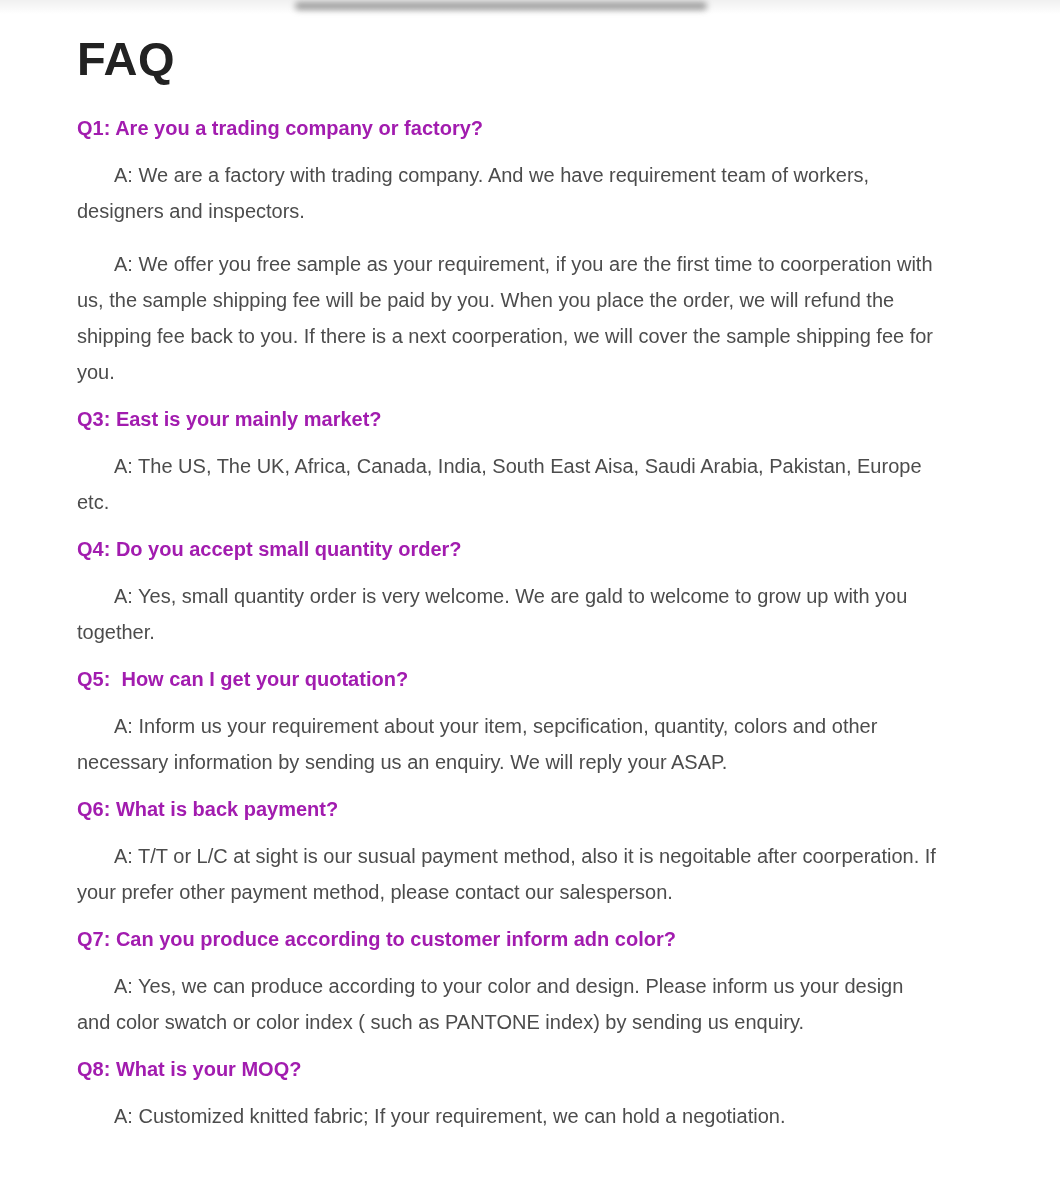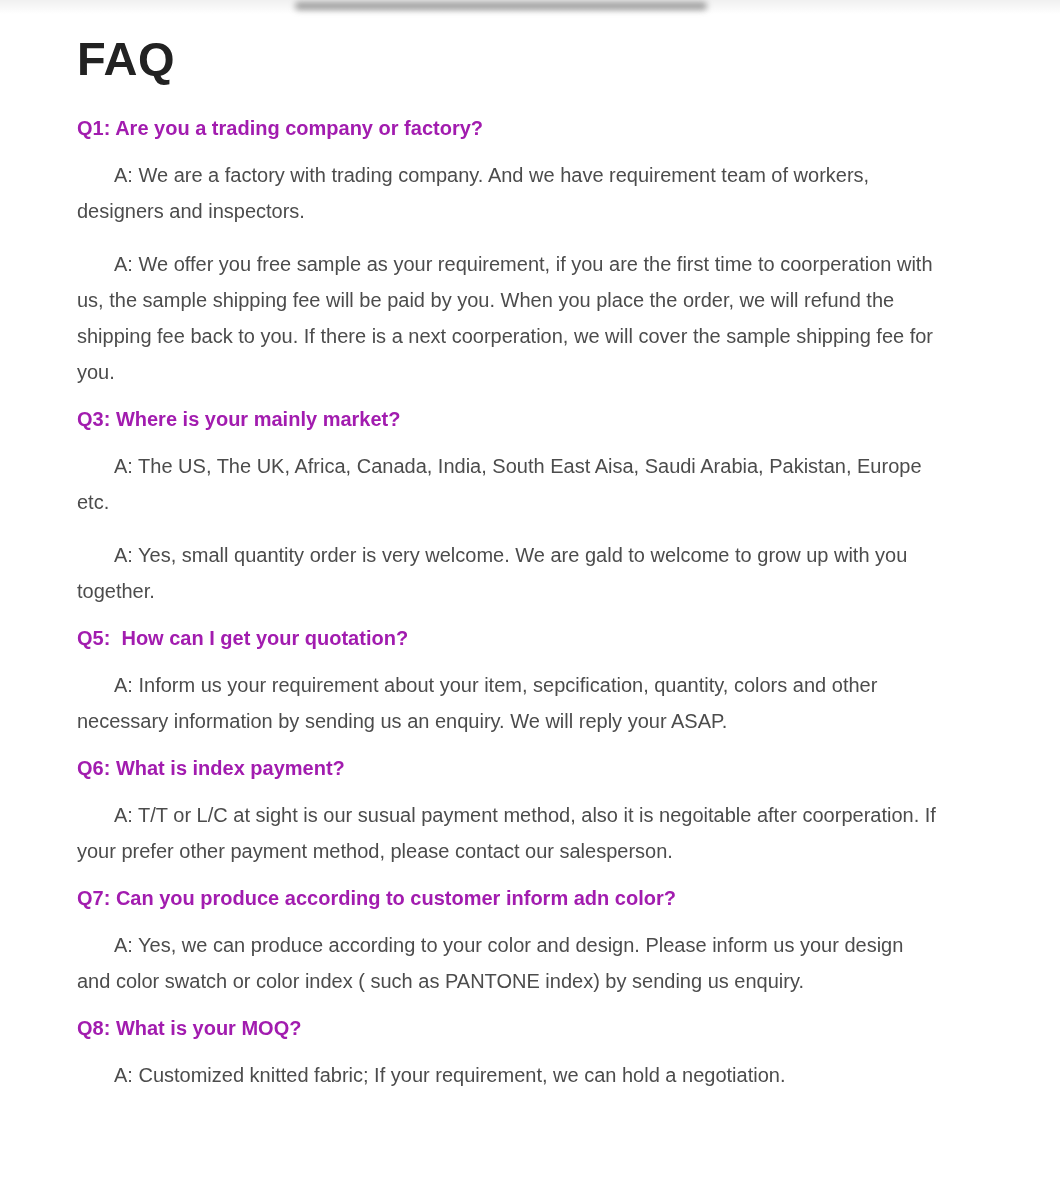"Q3: Where is your mainly" h3.faq-question { text: Where -> East }
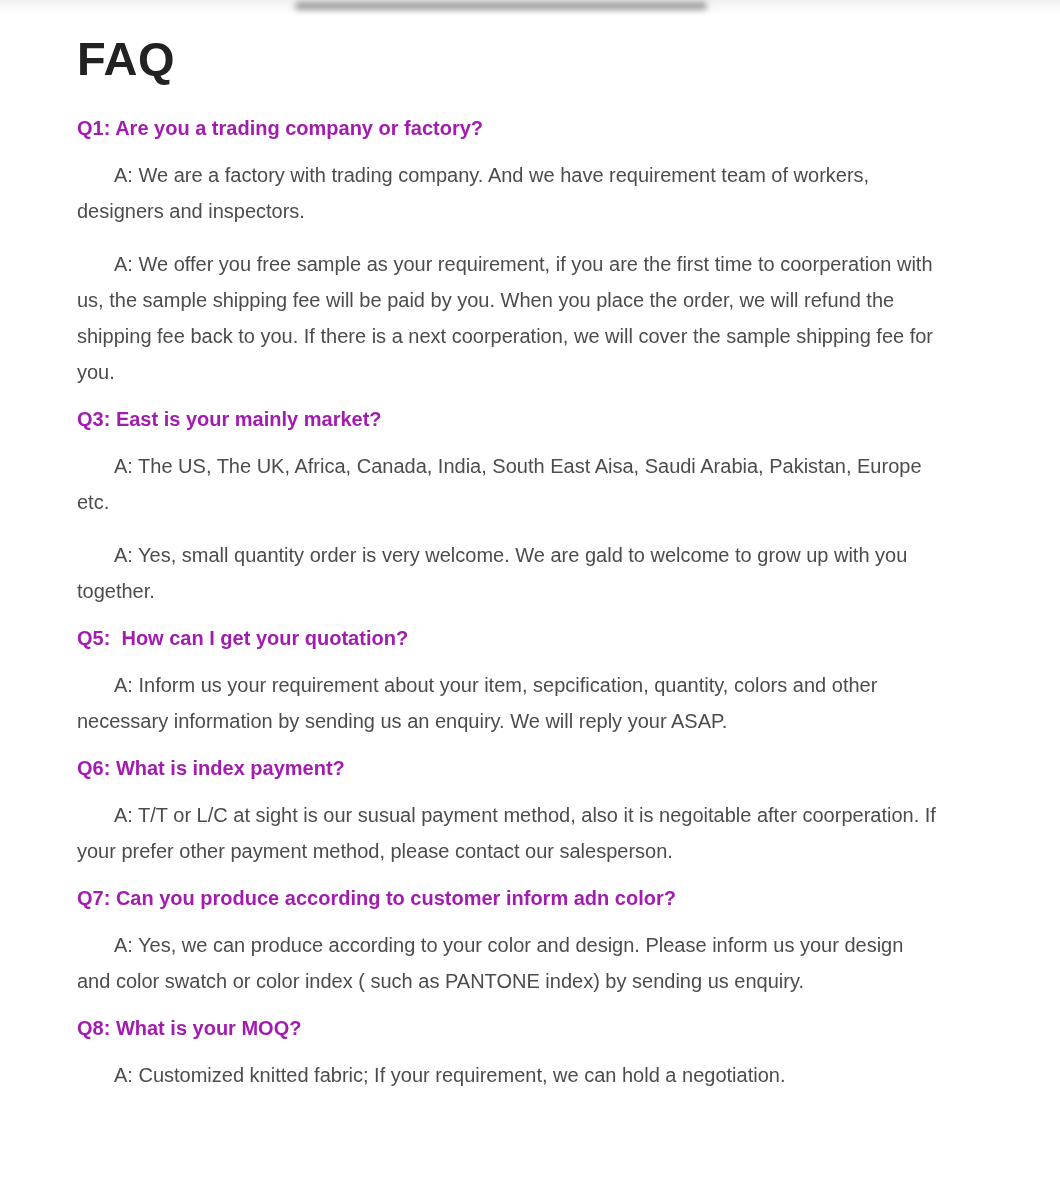"Q4: Do you accept small" h3.faq-question { html: none -> <h3>Q4: Do you accept small quantity order?</h3> }
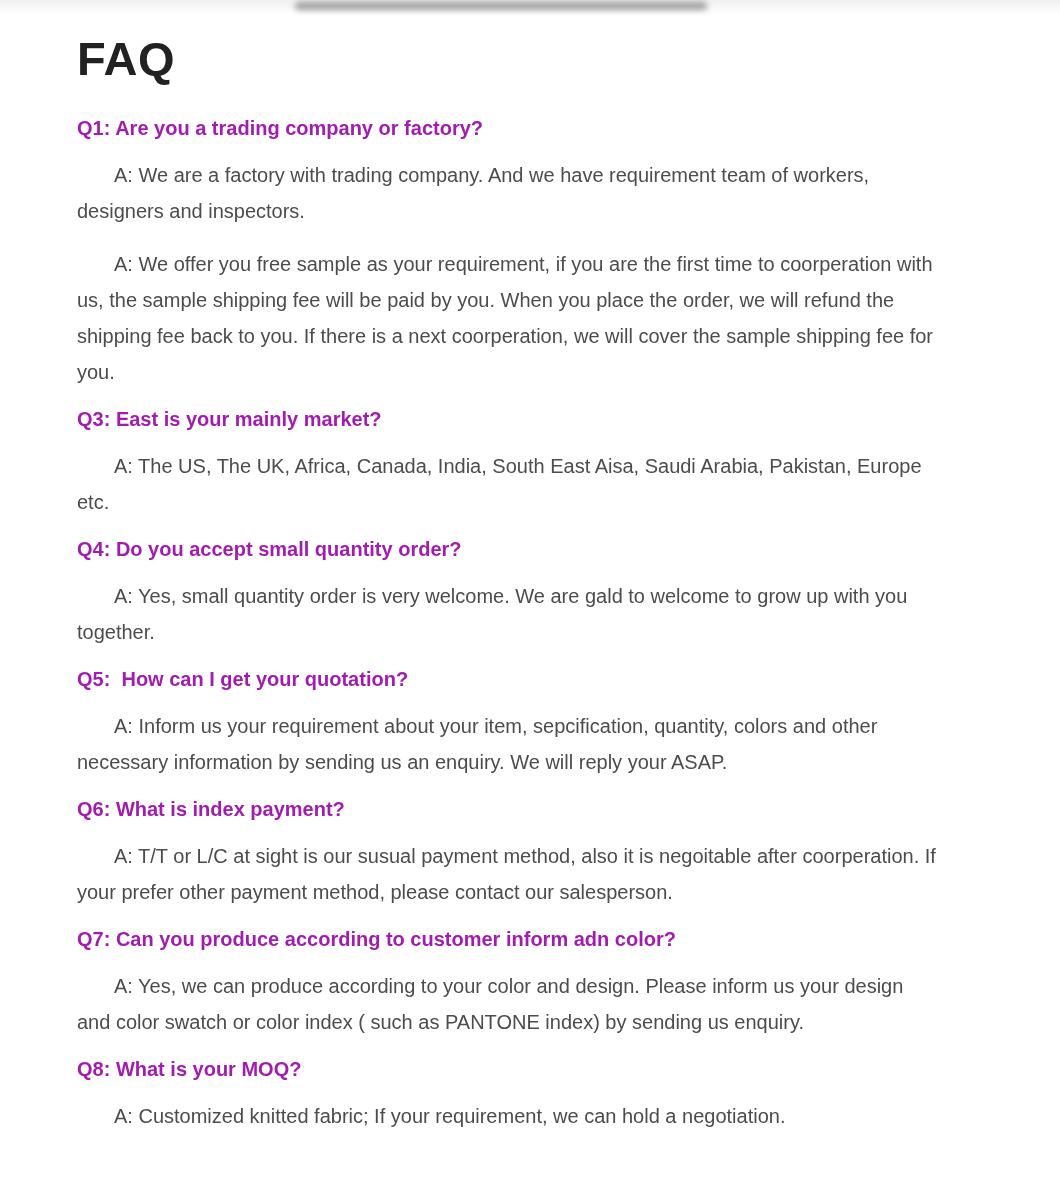"Q6: What is index payment?" h3.faq-question { text: index -> back }
